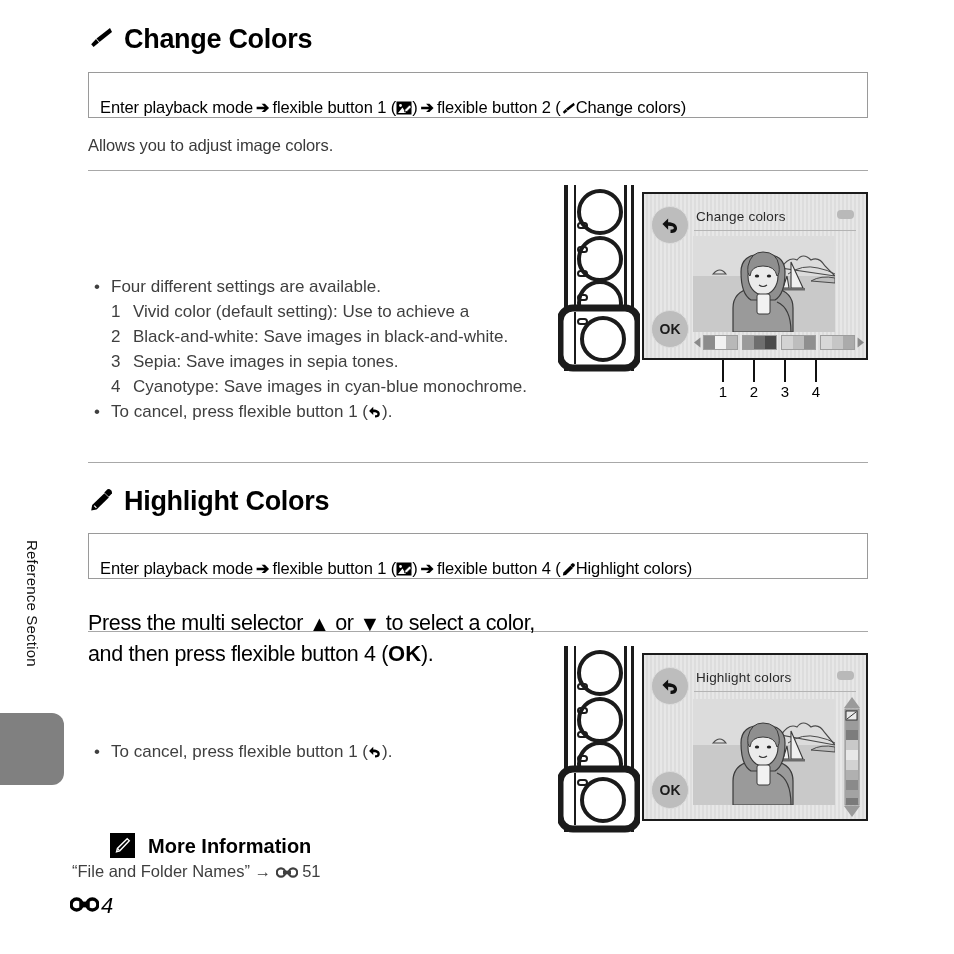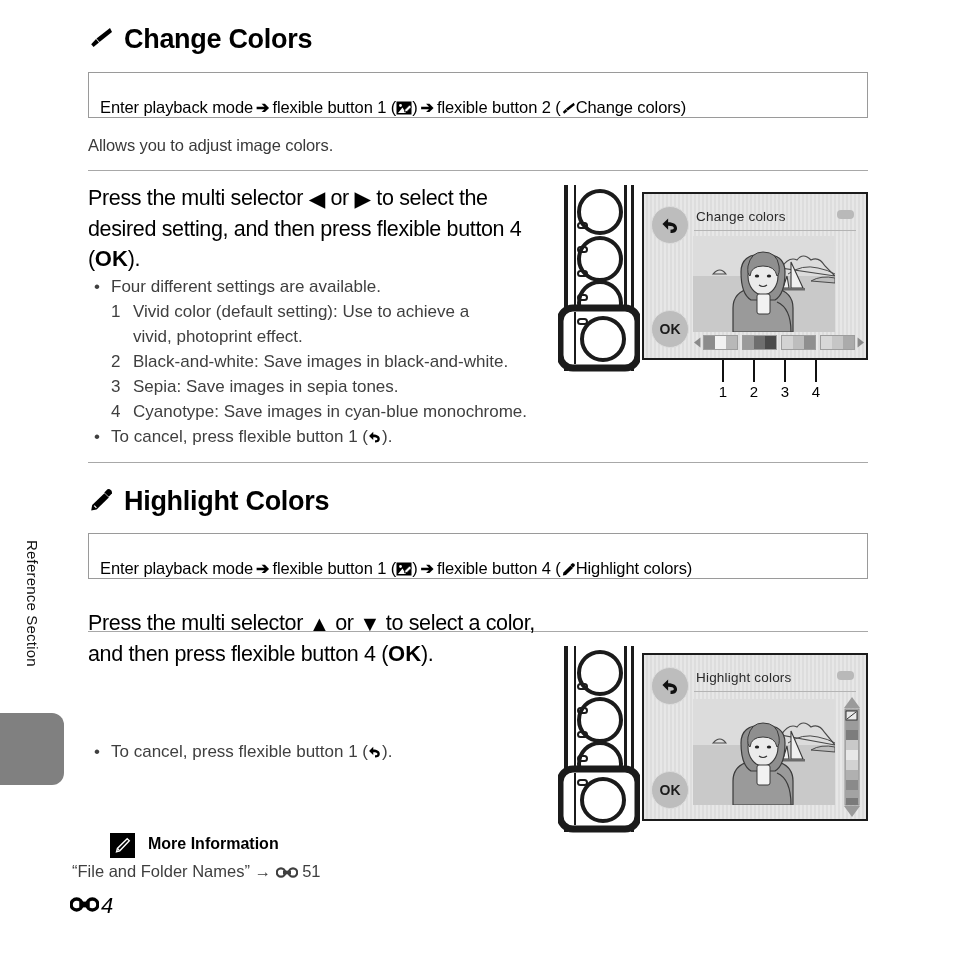"Press the multi selector ◀" div.instr { html: <div> <span>Press the multi selector </span><span>◀</span><span> or </span><span>▶</span><span> to select</span> <span>the desired setting, and then press flexible</span> <span>button 4 (</span><span>OK</span><span>).</span> </div> -> none }
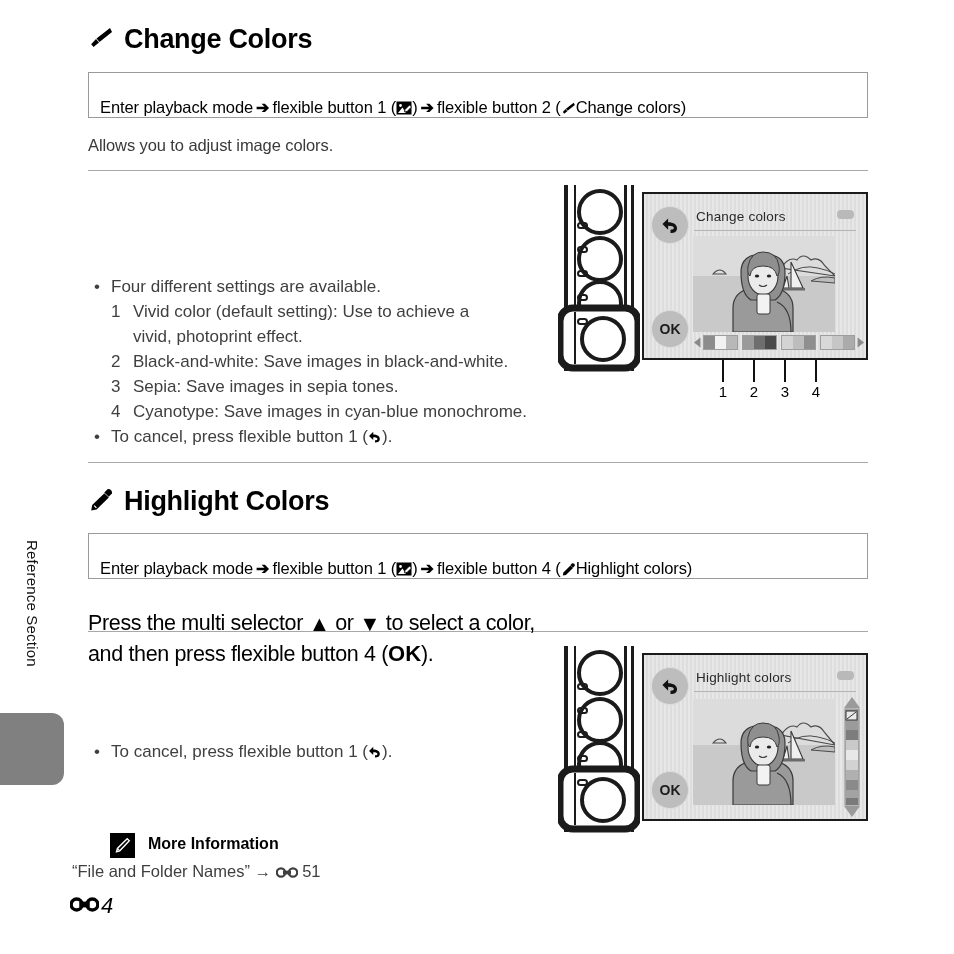"vivid, photoprint effect." span { html: <span>vivid, photoprint effect.</span> -> none }
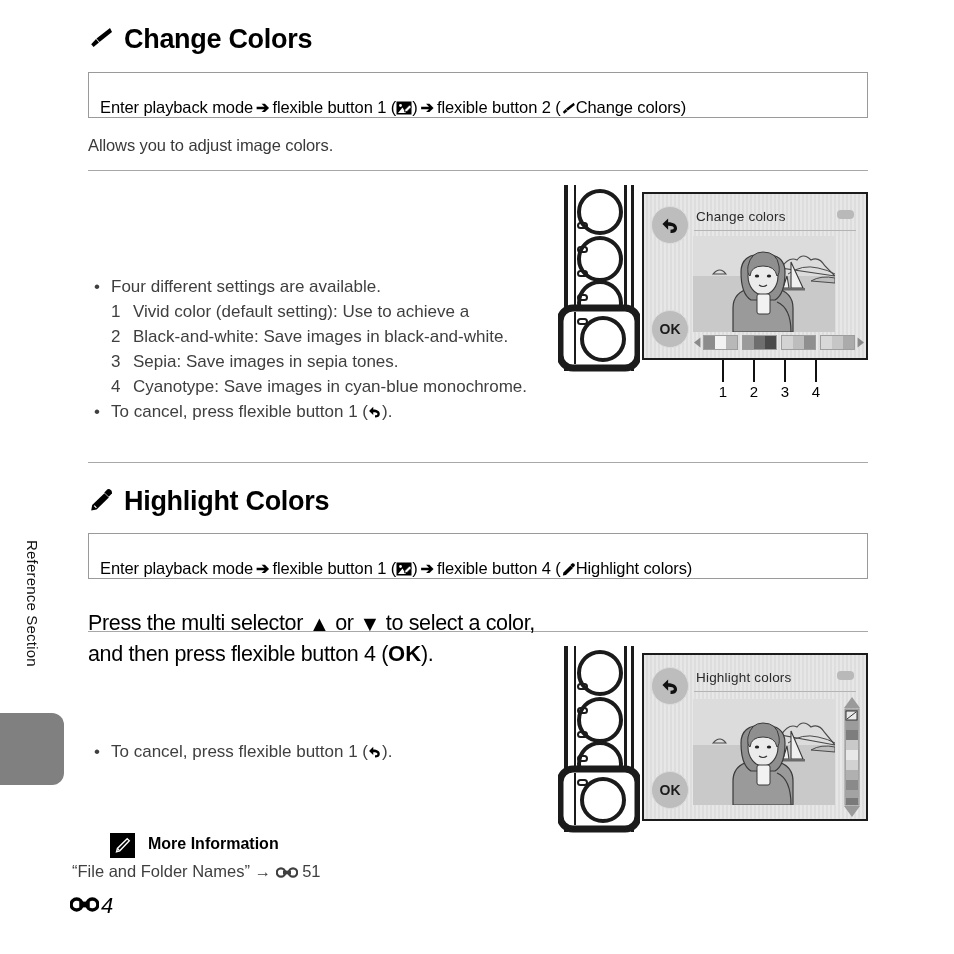"More Information" .mi-title { font-size: 16px -> 20px }
